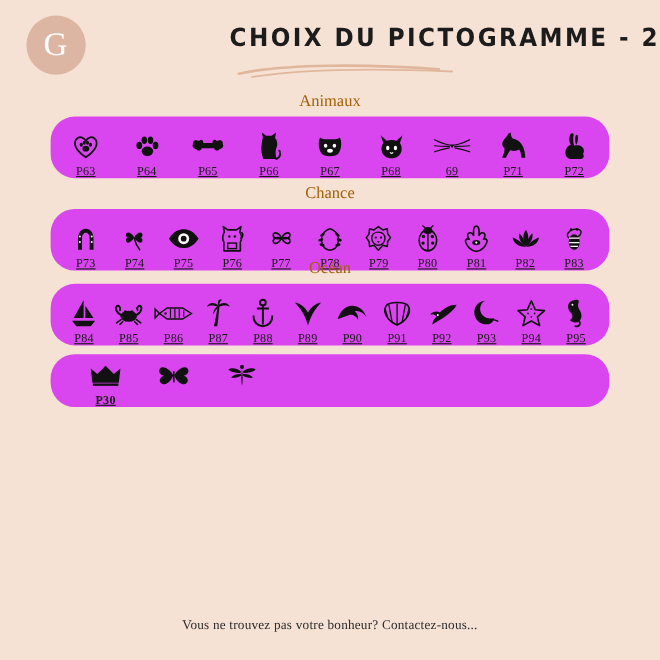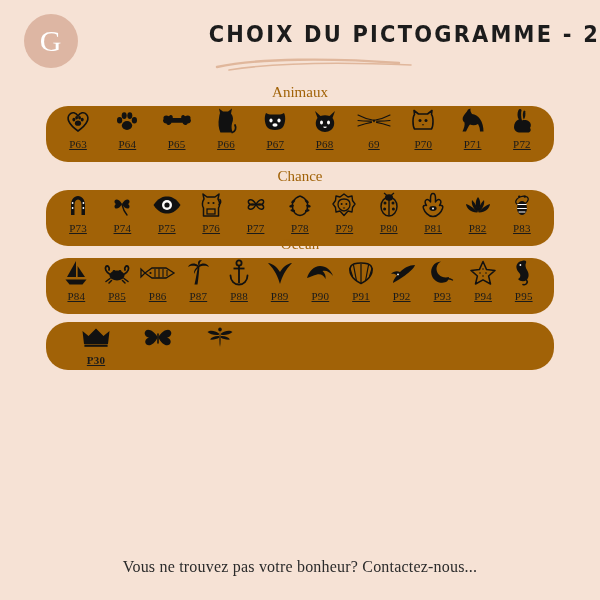"P63" .pill { align-items: flex-start -> flex-end; background: #a16207 -> #d946ef }
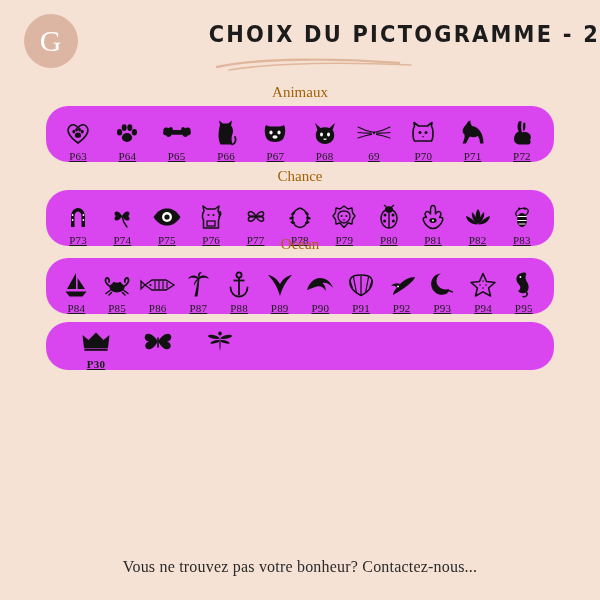"P70" div.item { html: <div> <div> <svg> <path></path> <circle></circle> <circle></circle> <path></path> </svg> </div> <div>P70</div> </div> -> none }
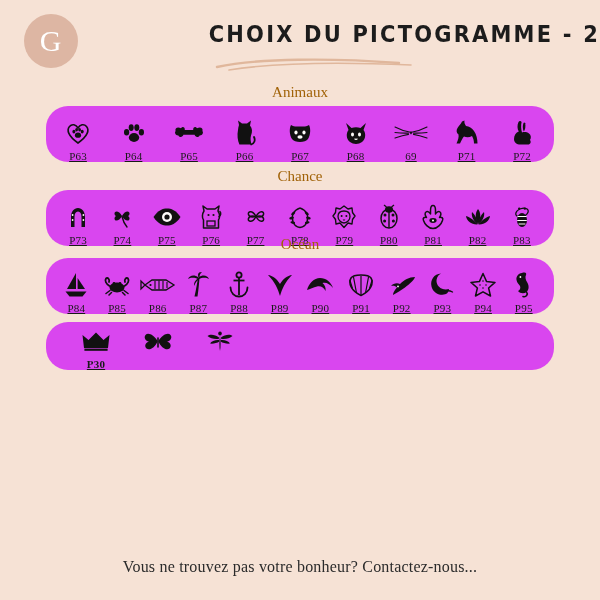"Vous ne trouvez pas votre" .footer { font-size: 16px -> 12px }
